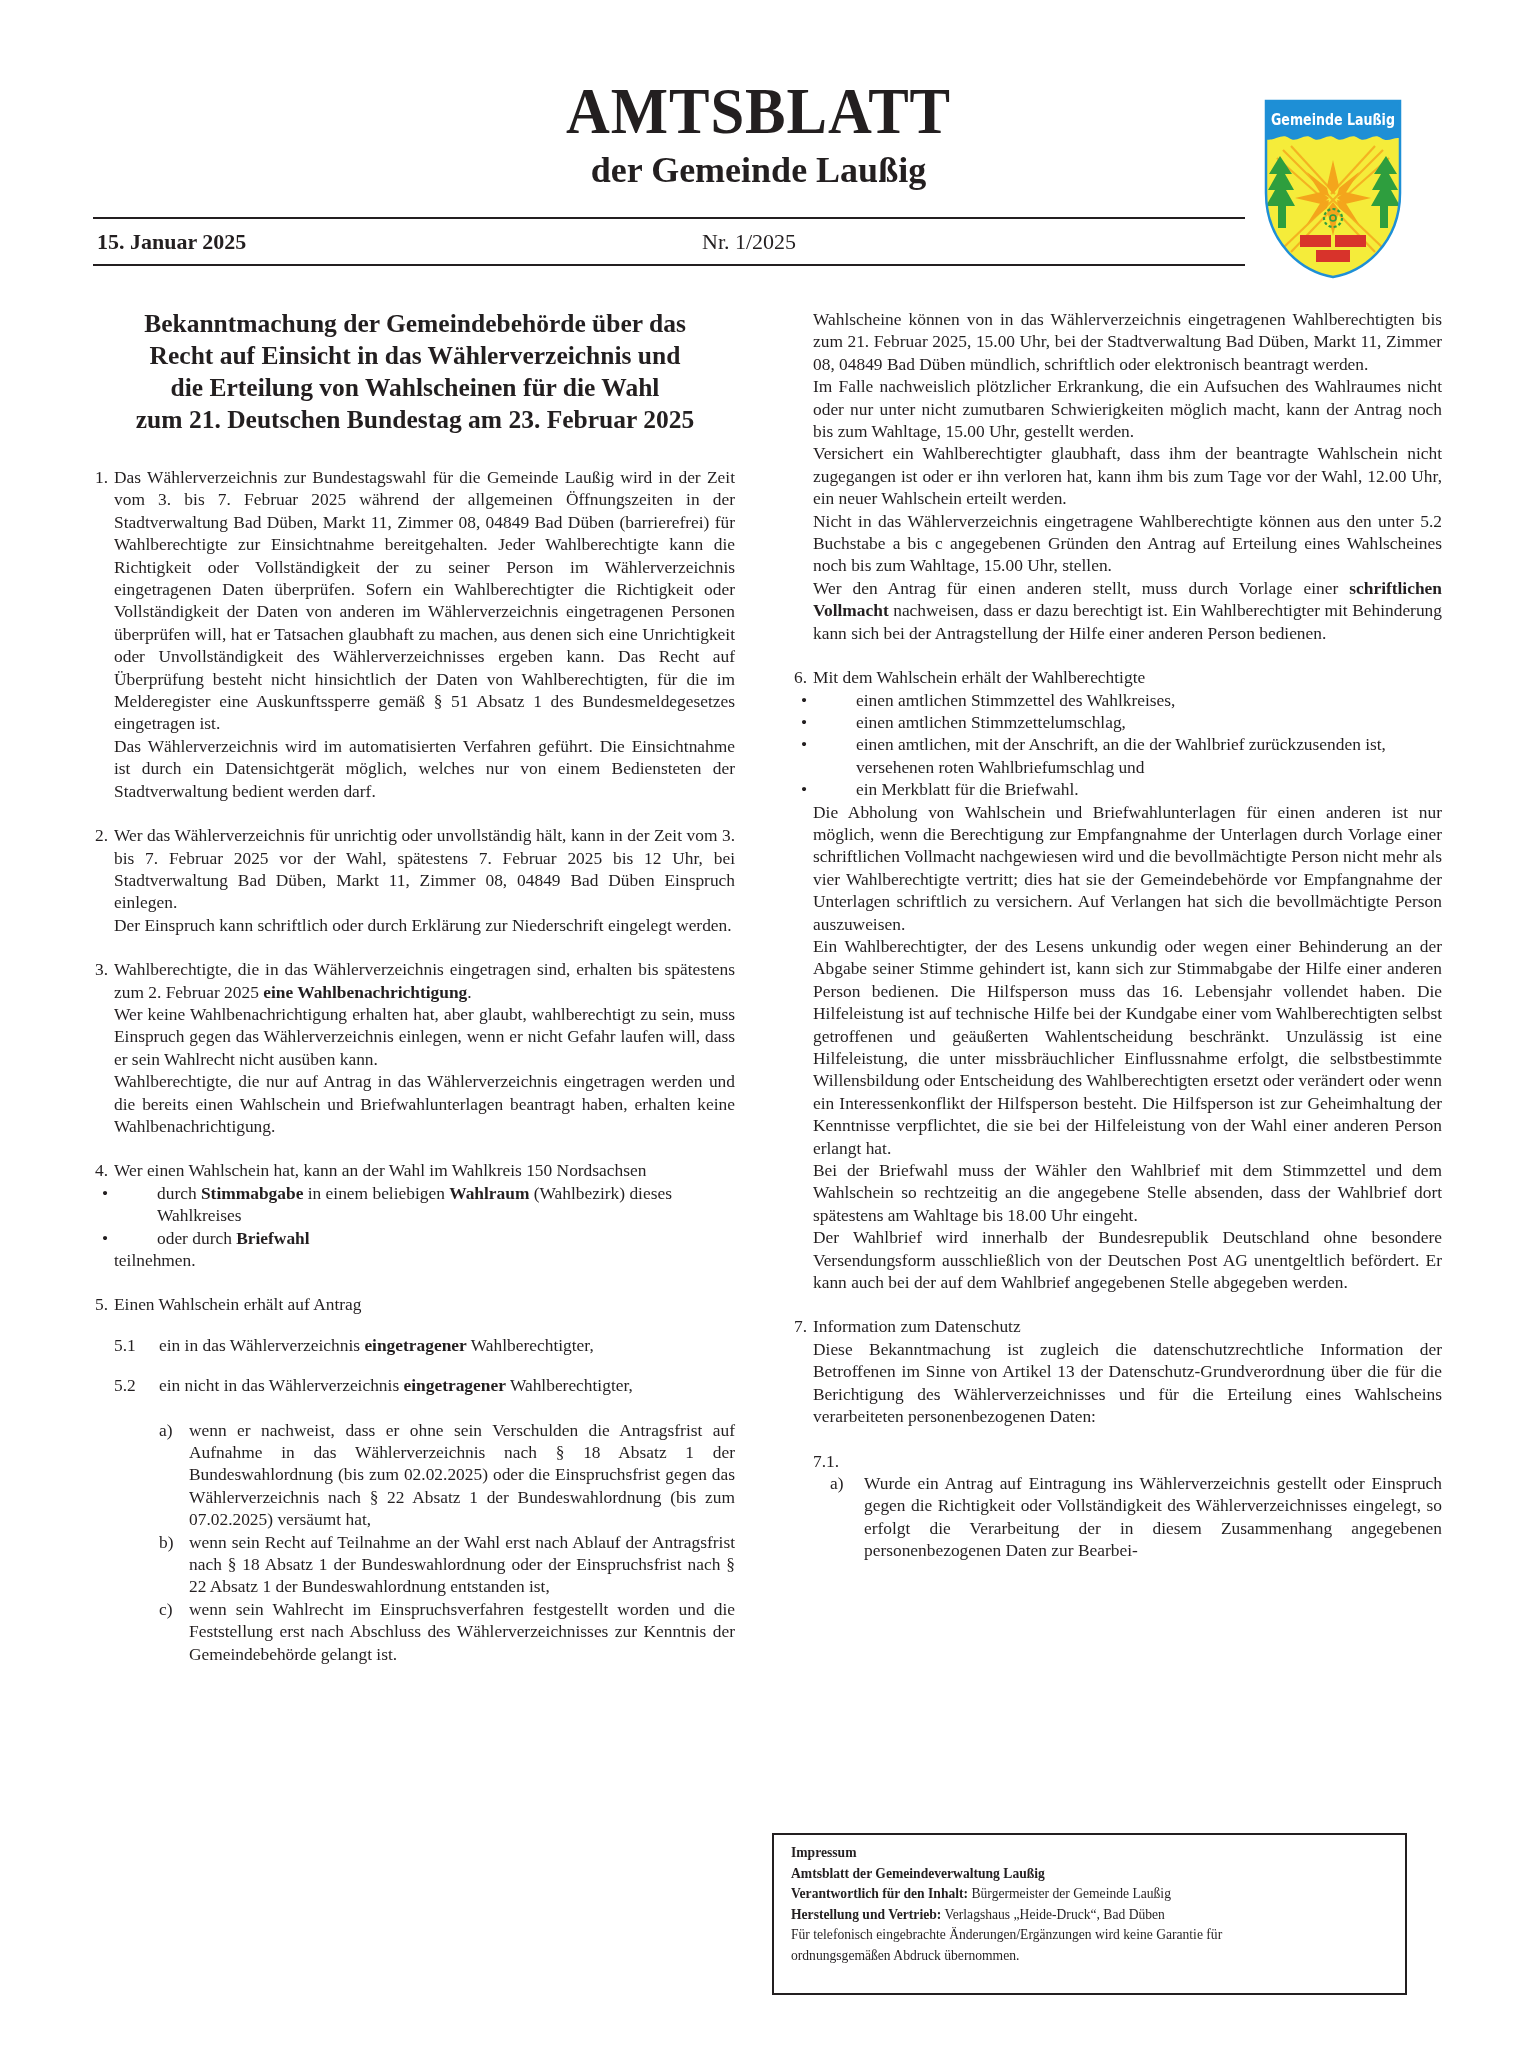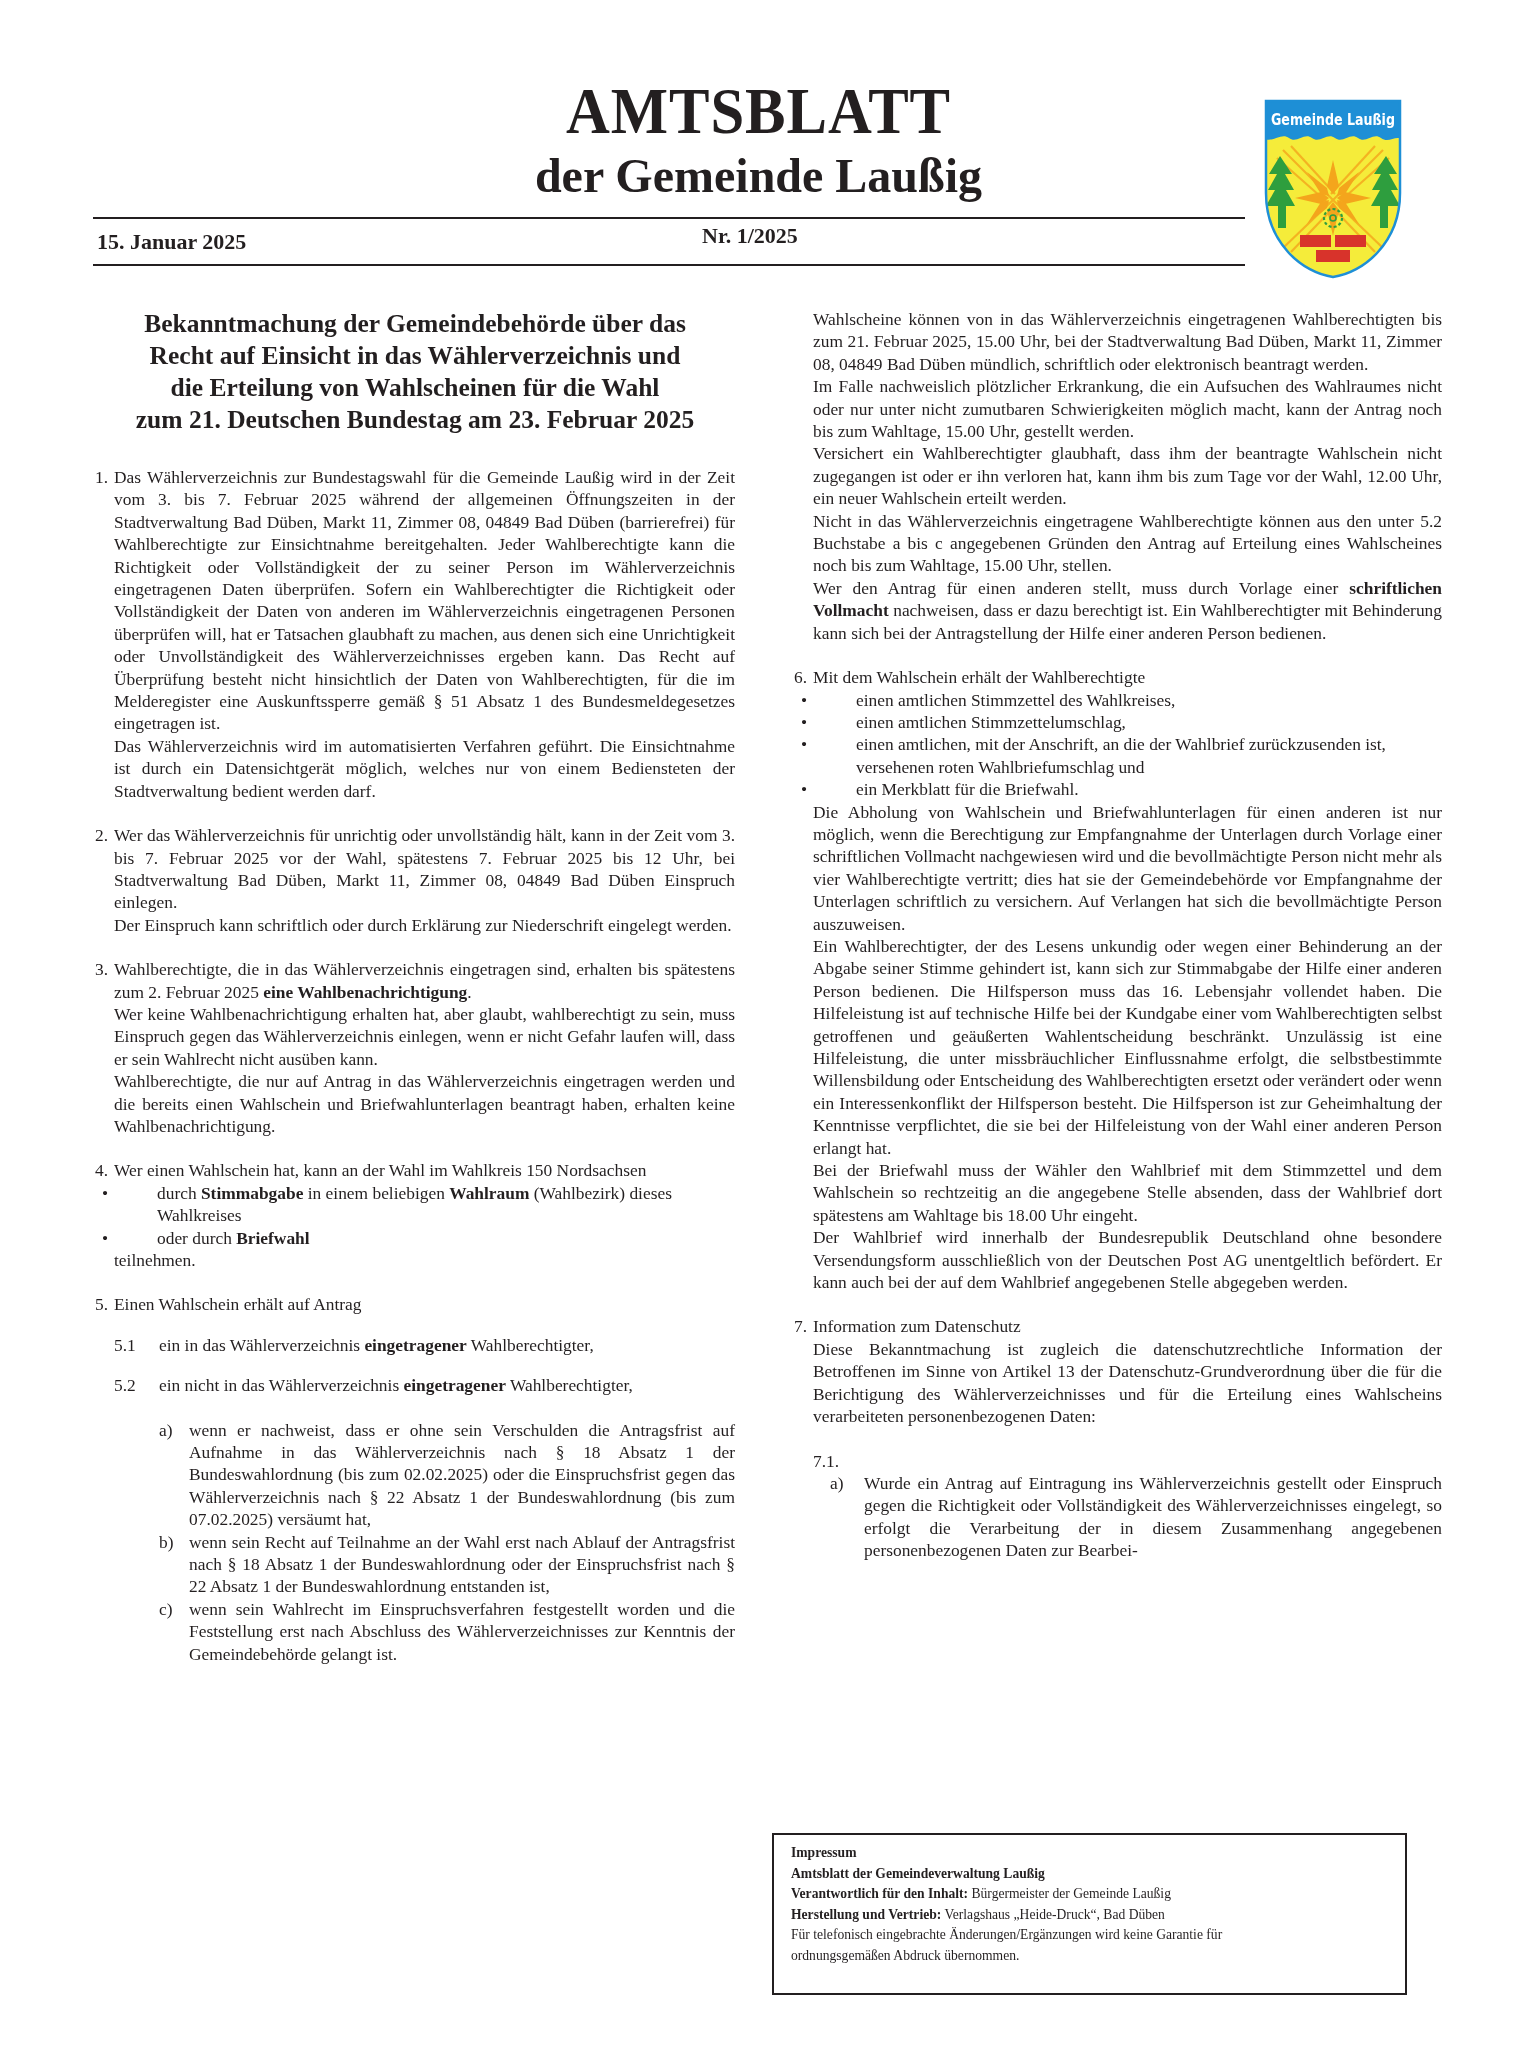"der Gemeinde Laußig" .masthead-sub { font-size: 48px -> 36px }
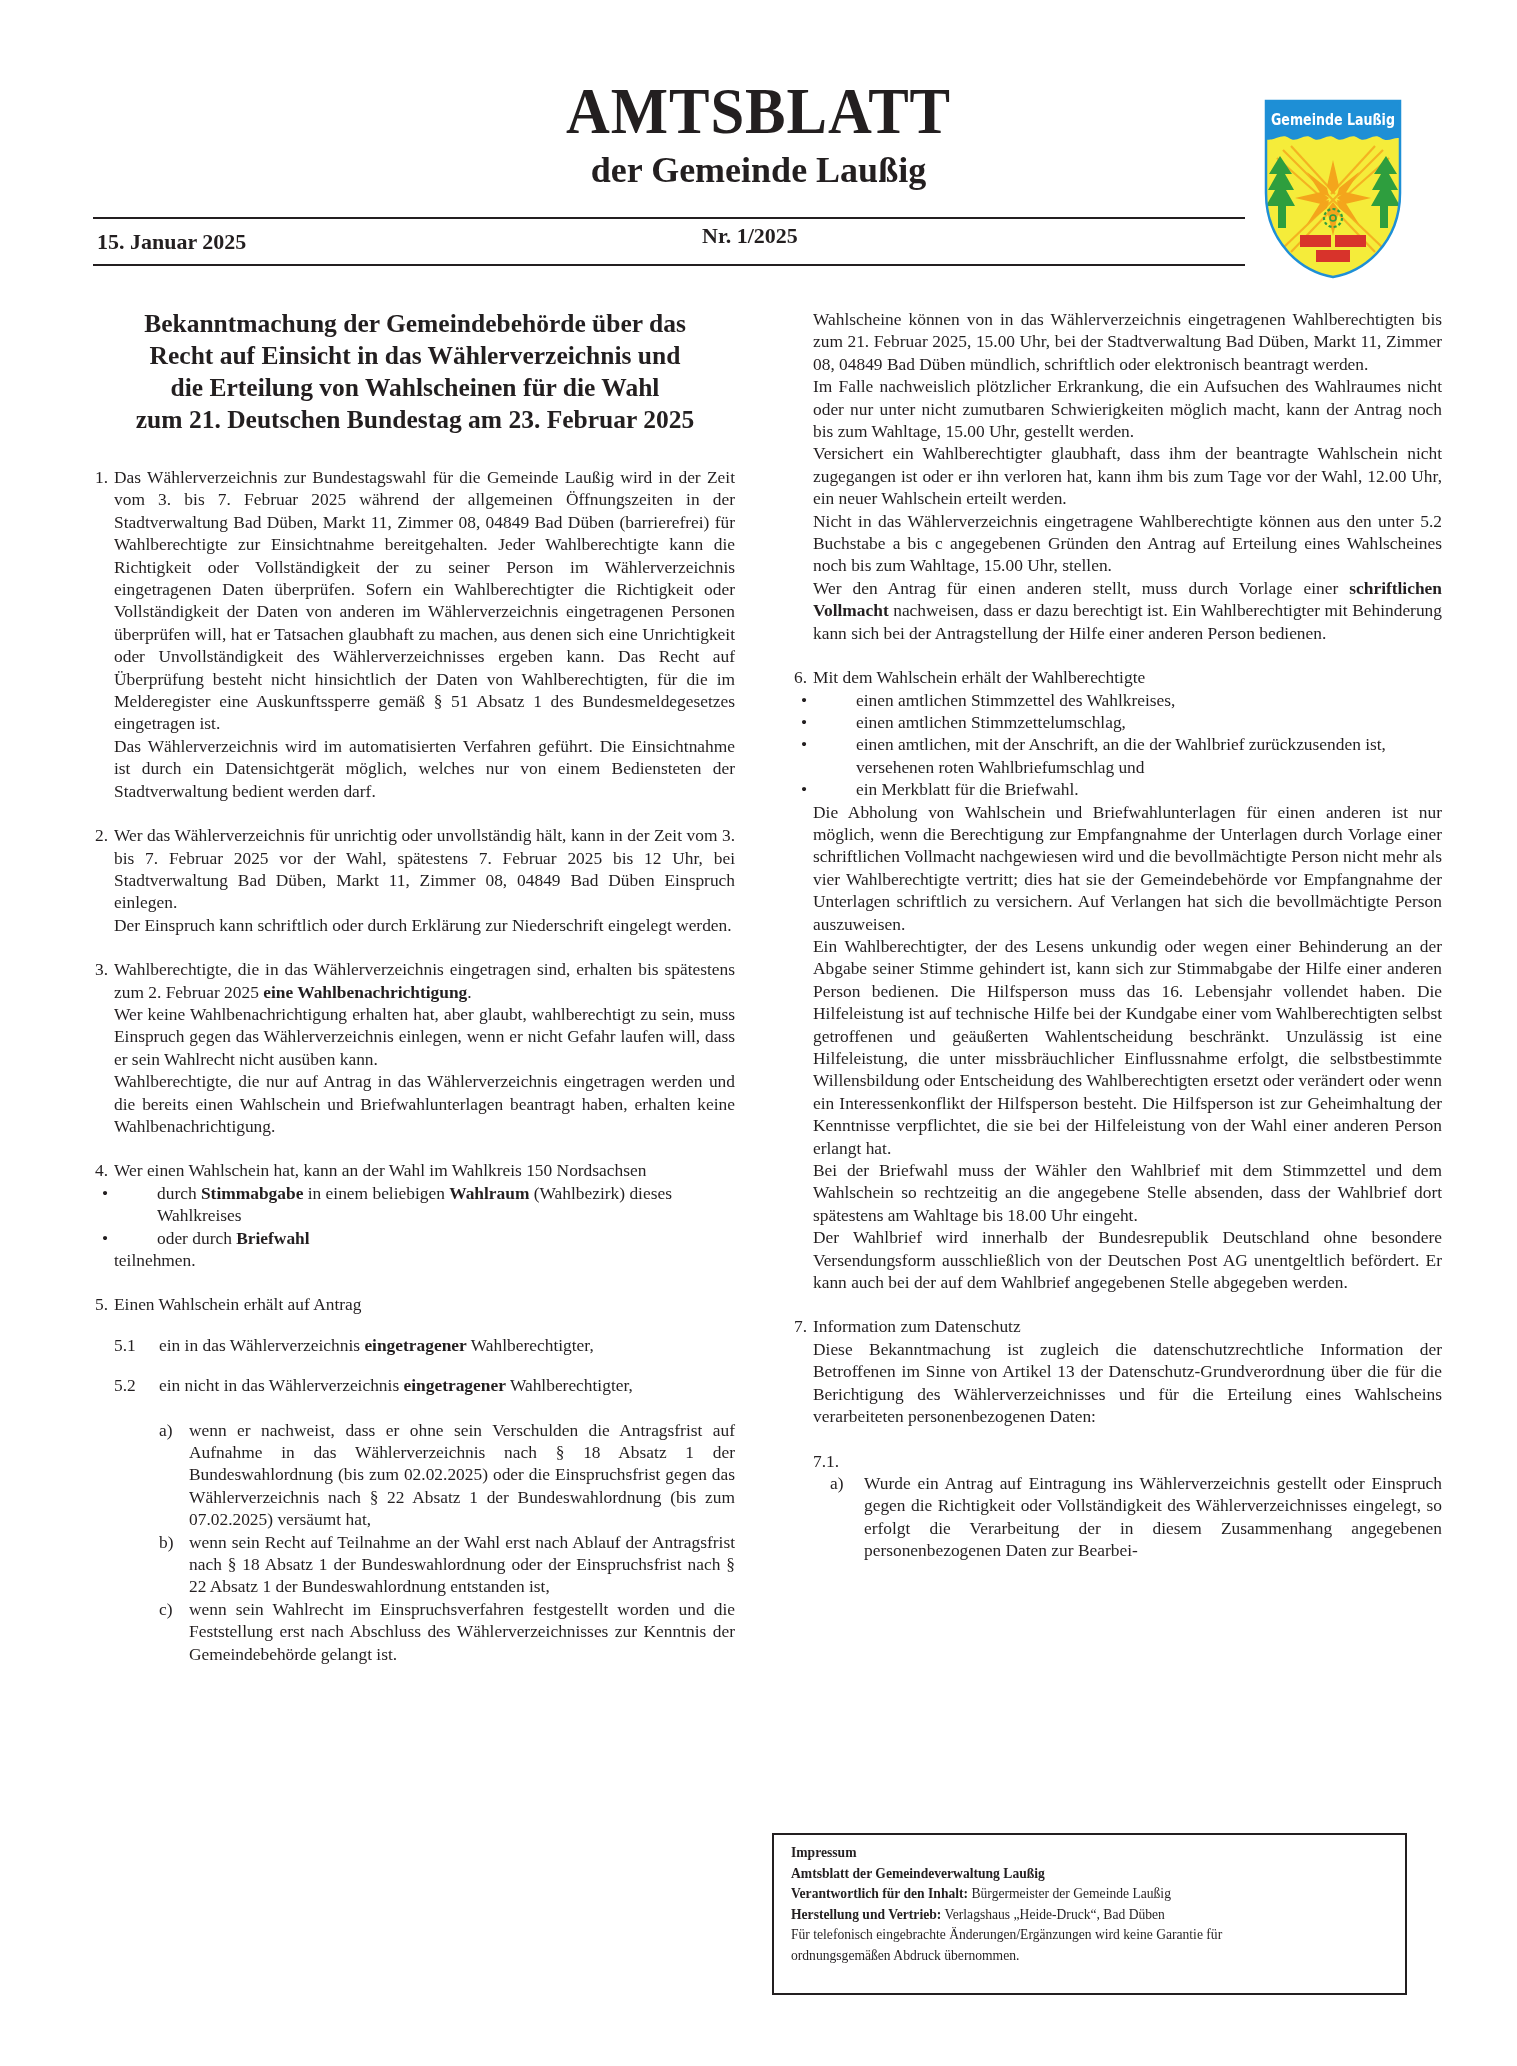"Nr. 1/2025" .issue-no { font-weight: bold -> normal; top: 223px -> 229px }
